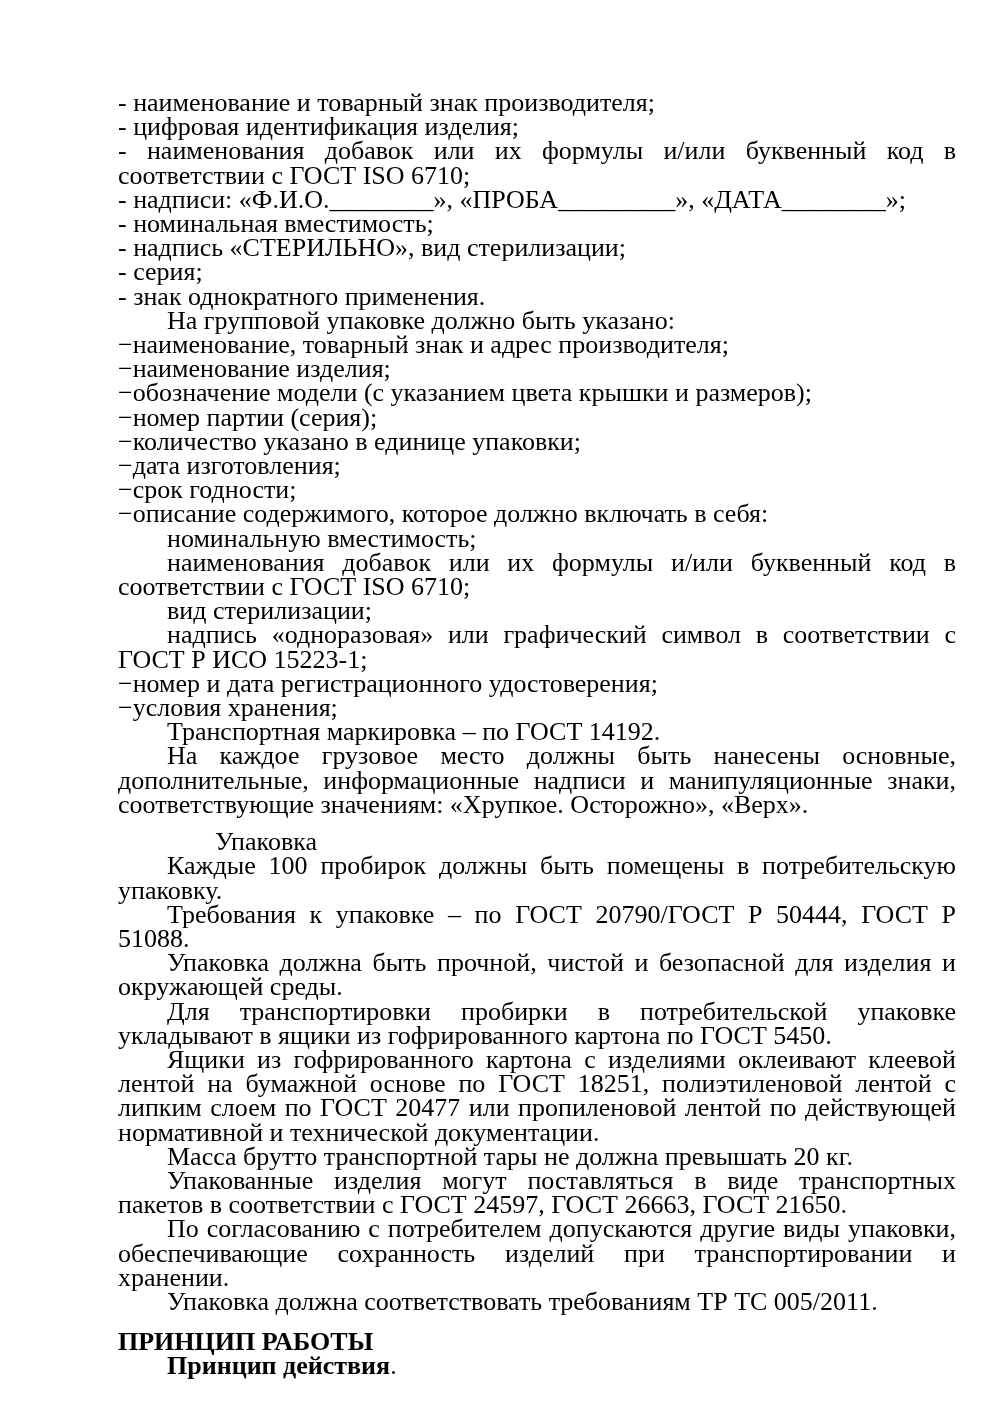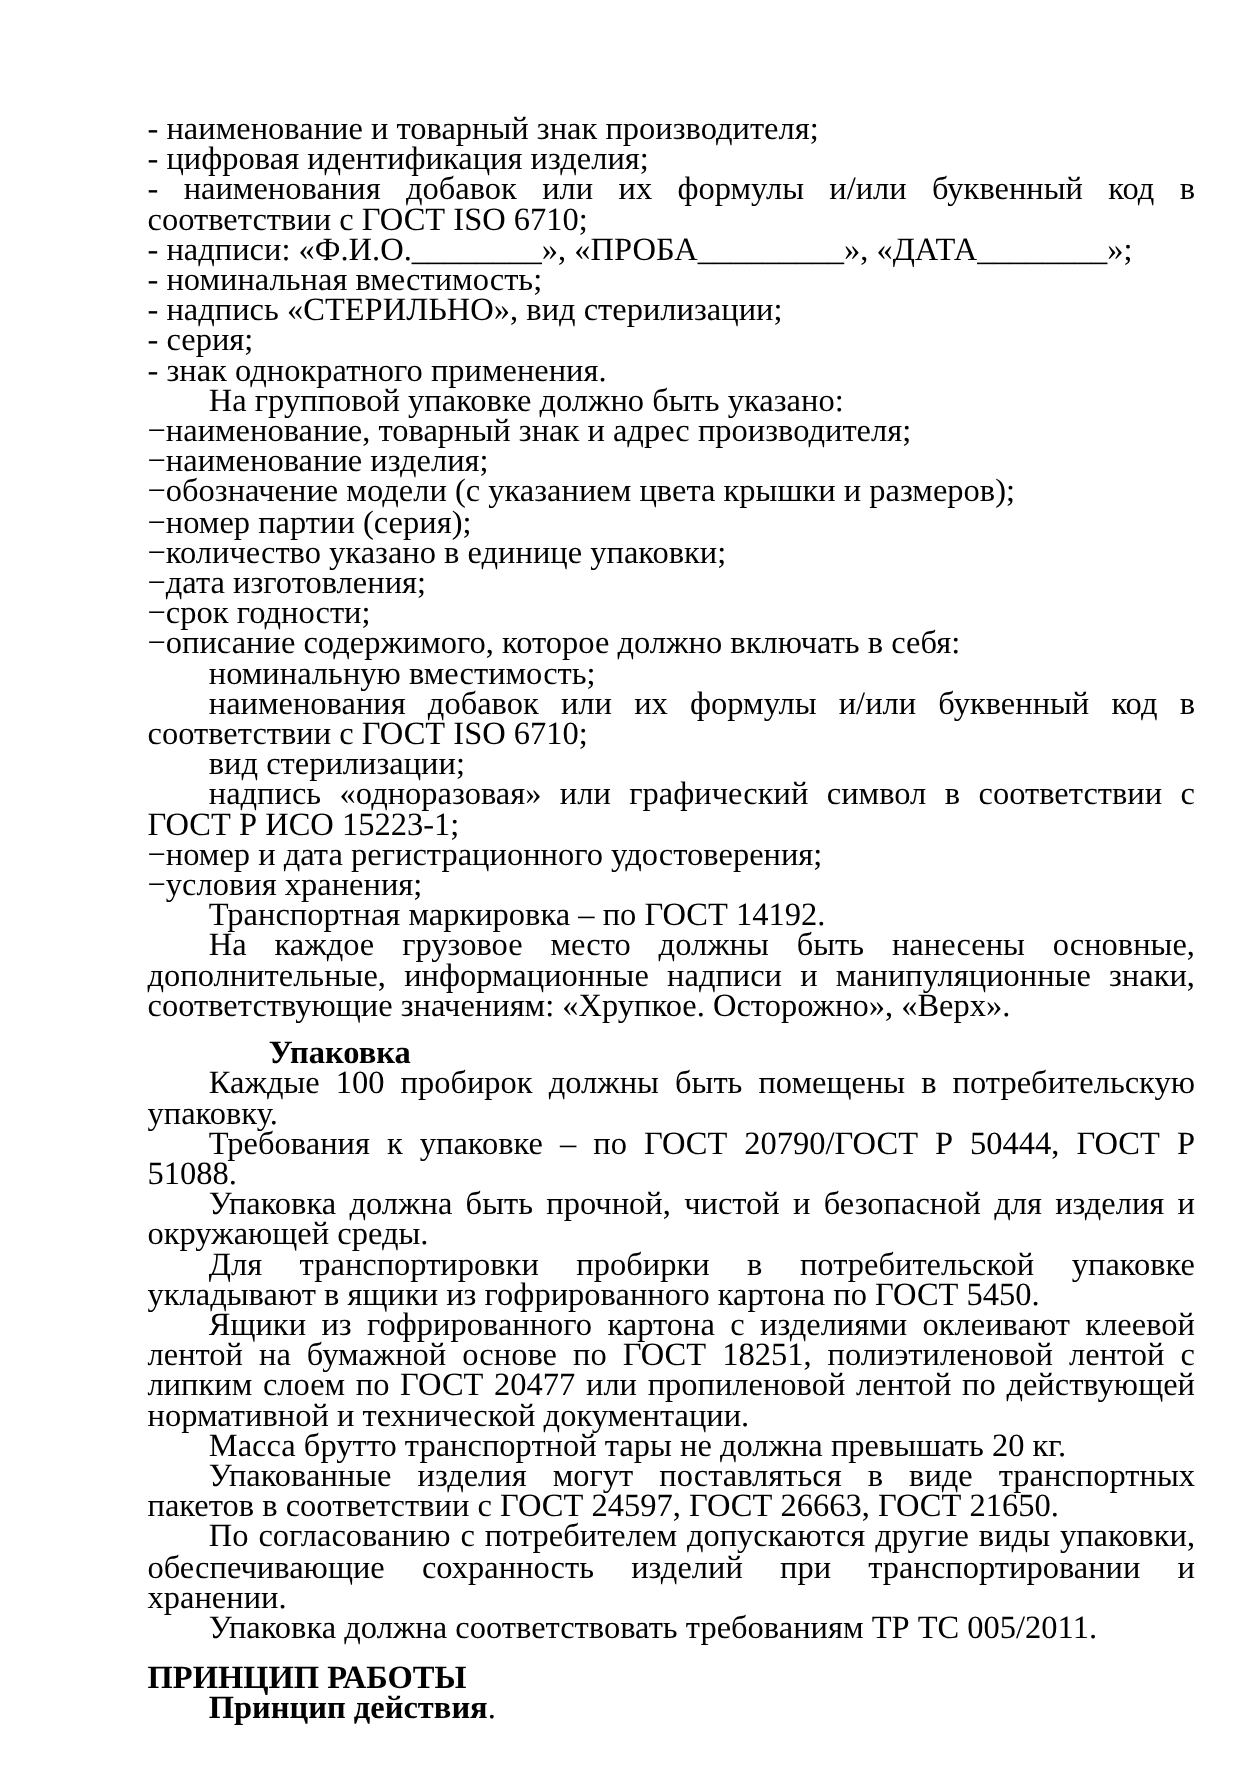"Упаковка" .h2 { font-weight: 700 -> 400 }
